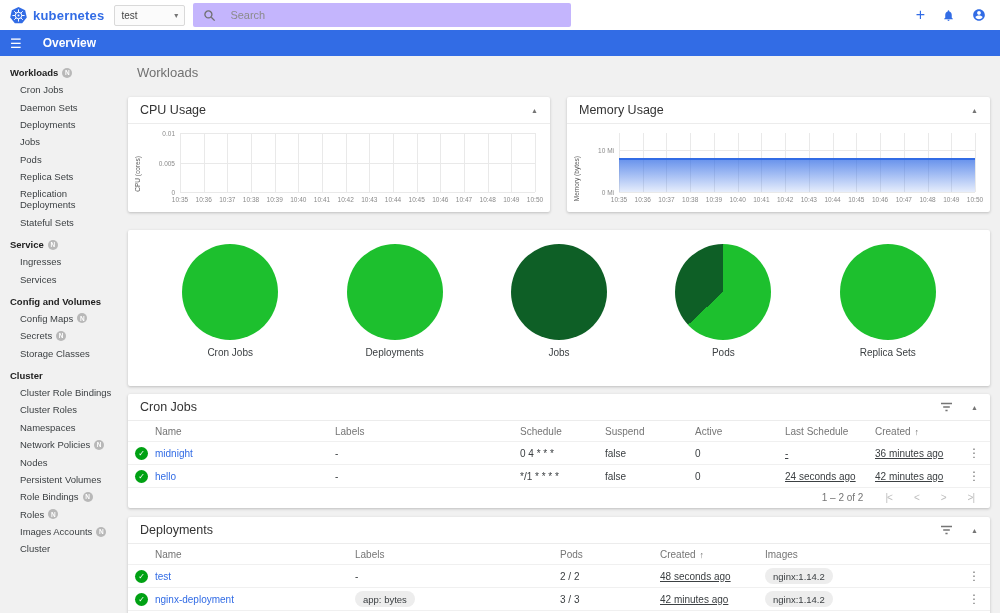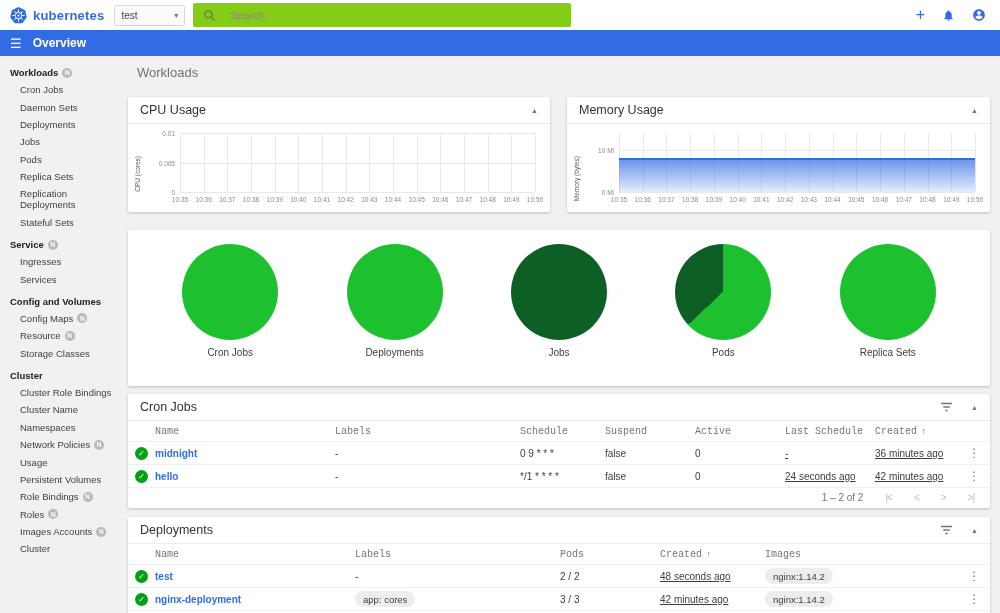"Search" .searchbar { background: #84cc16 -> #c4b5fd }
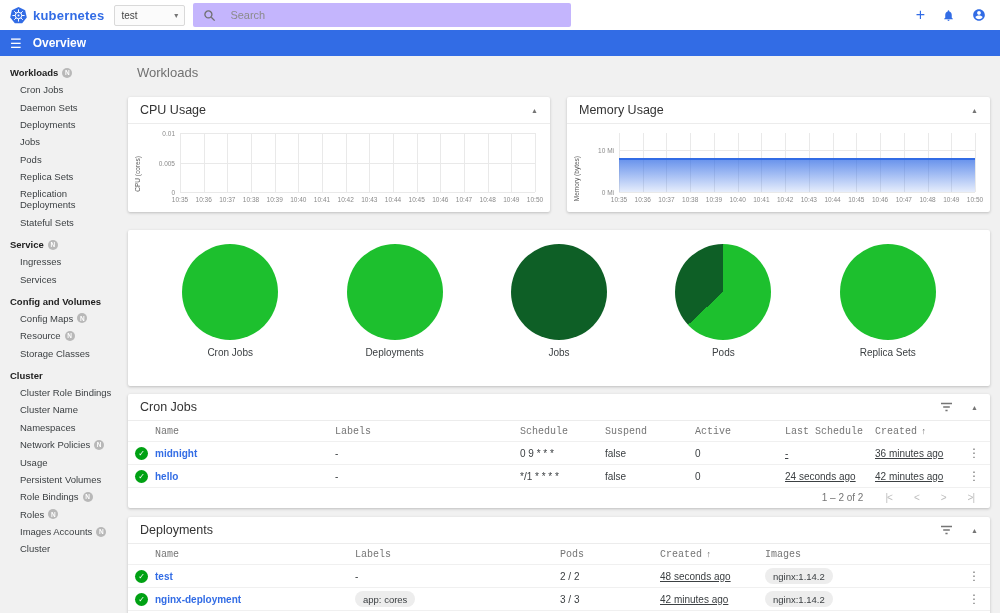"Overview" .toolbar-title { margin-left: 11px -> 21px }
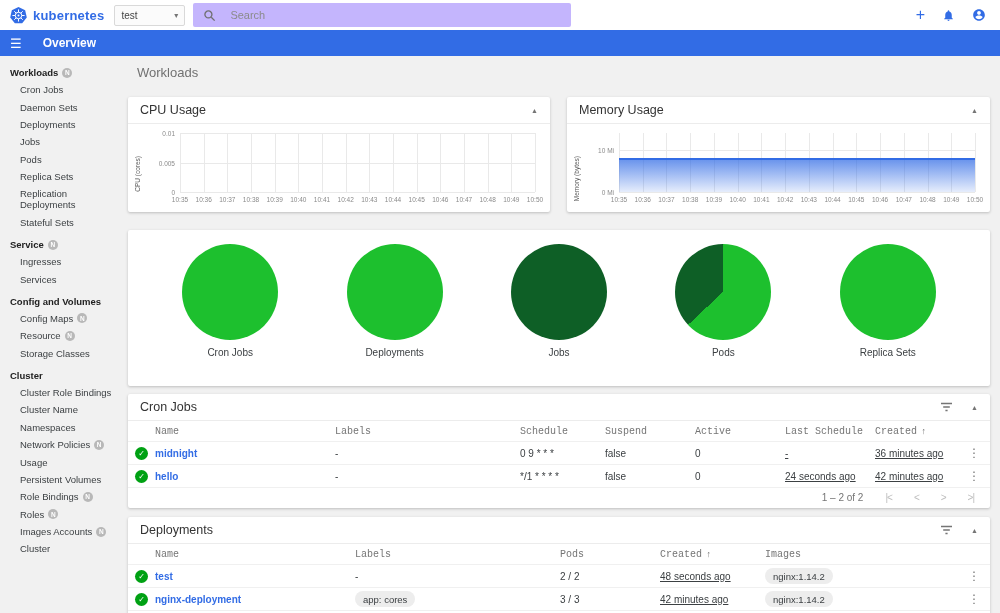"Resource" span { text: Resource -> Secrets }
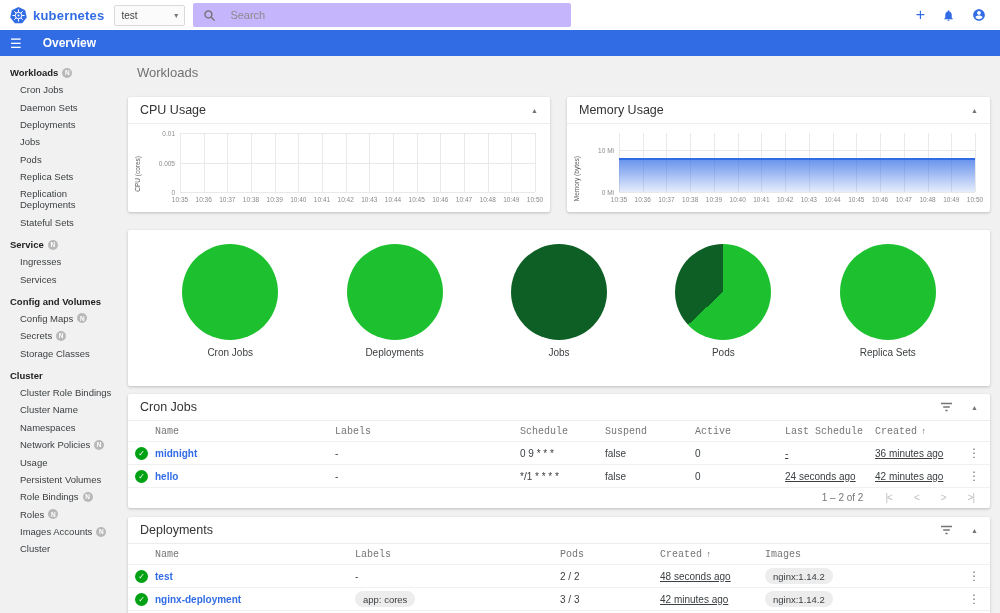"Cluster Name" span { text: Name -> Roles }
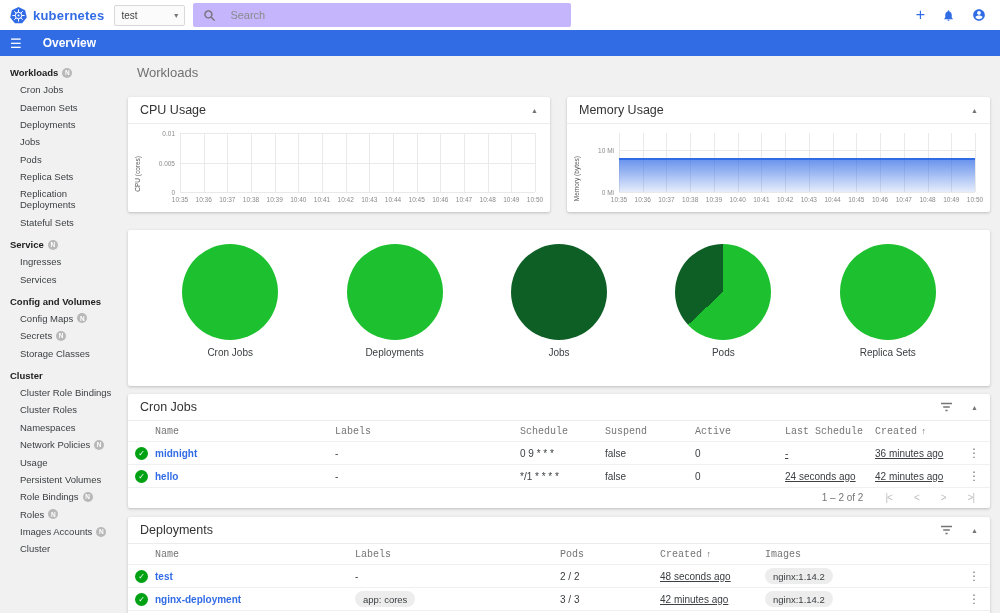"Name" .hcell { font-family: Liberation Mono, monospace -> none }
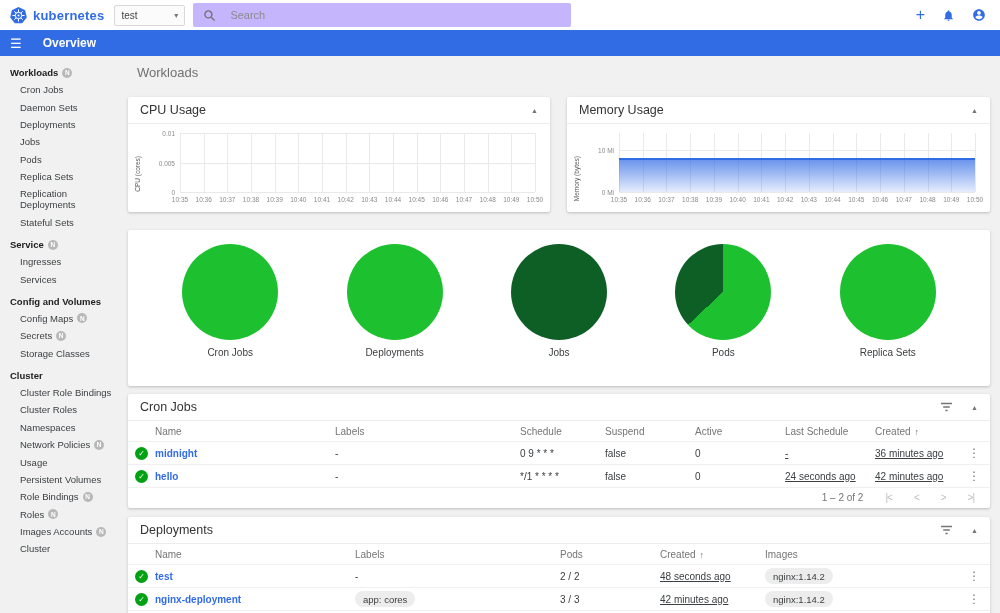"midnight" .name-link { font-weight: bold -> none }
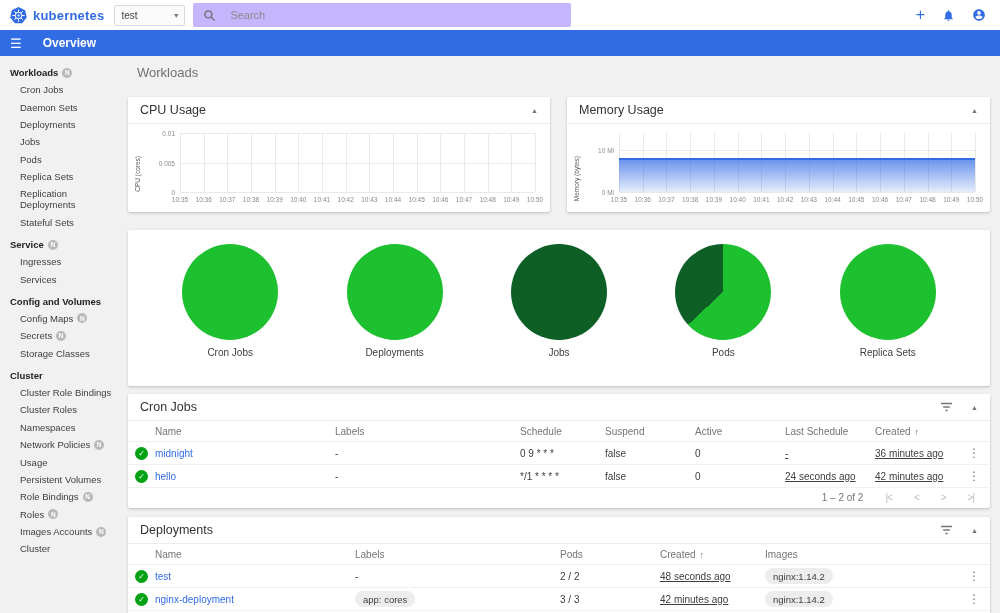"0 9 * * *" span { text: 9 -> 4 }
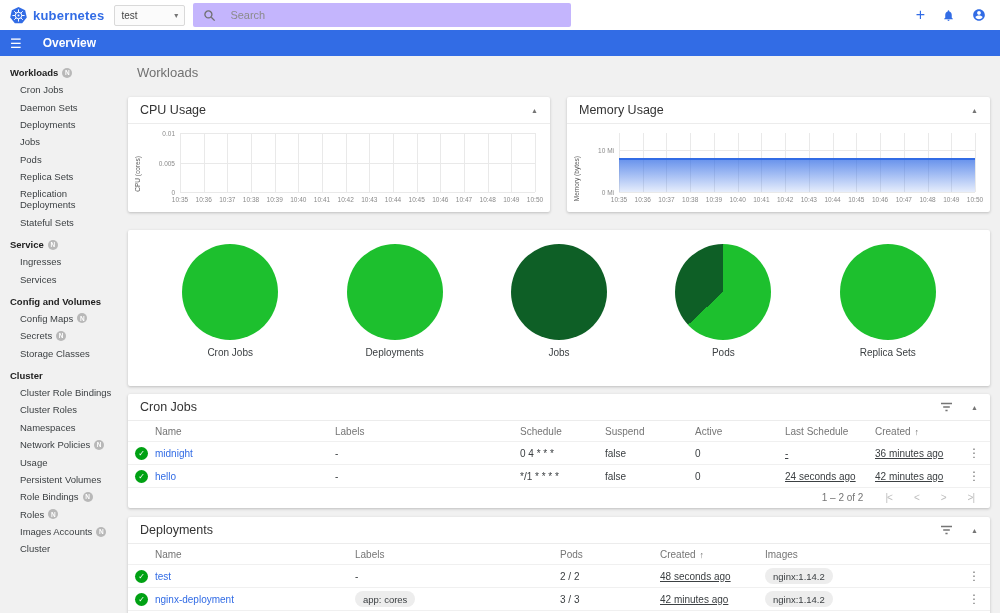"Usage" span { text: Usage -> Nodes }
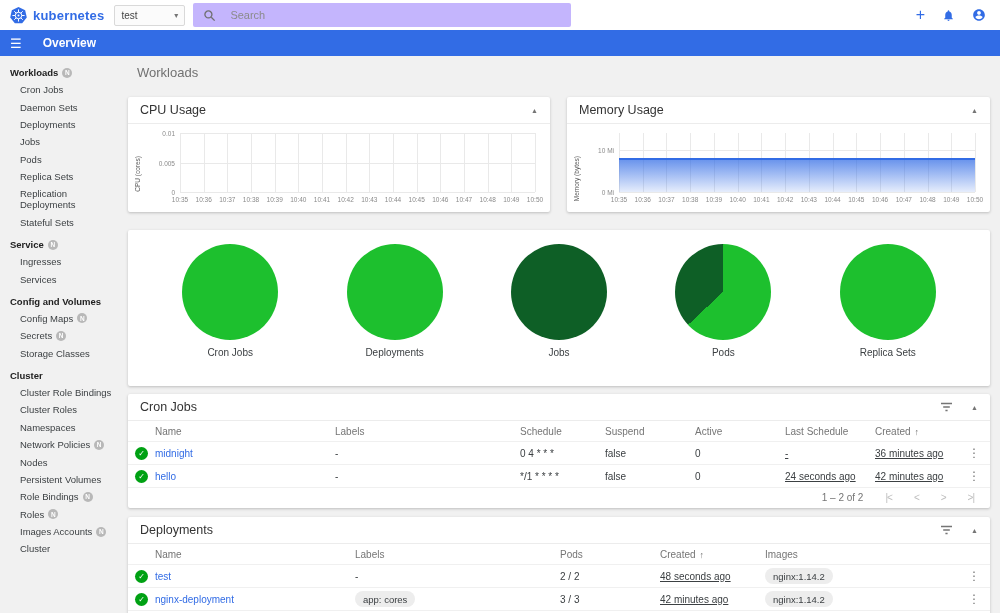"app: cores" span.chip { text: cores -> bytes }
